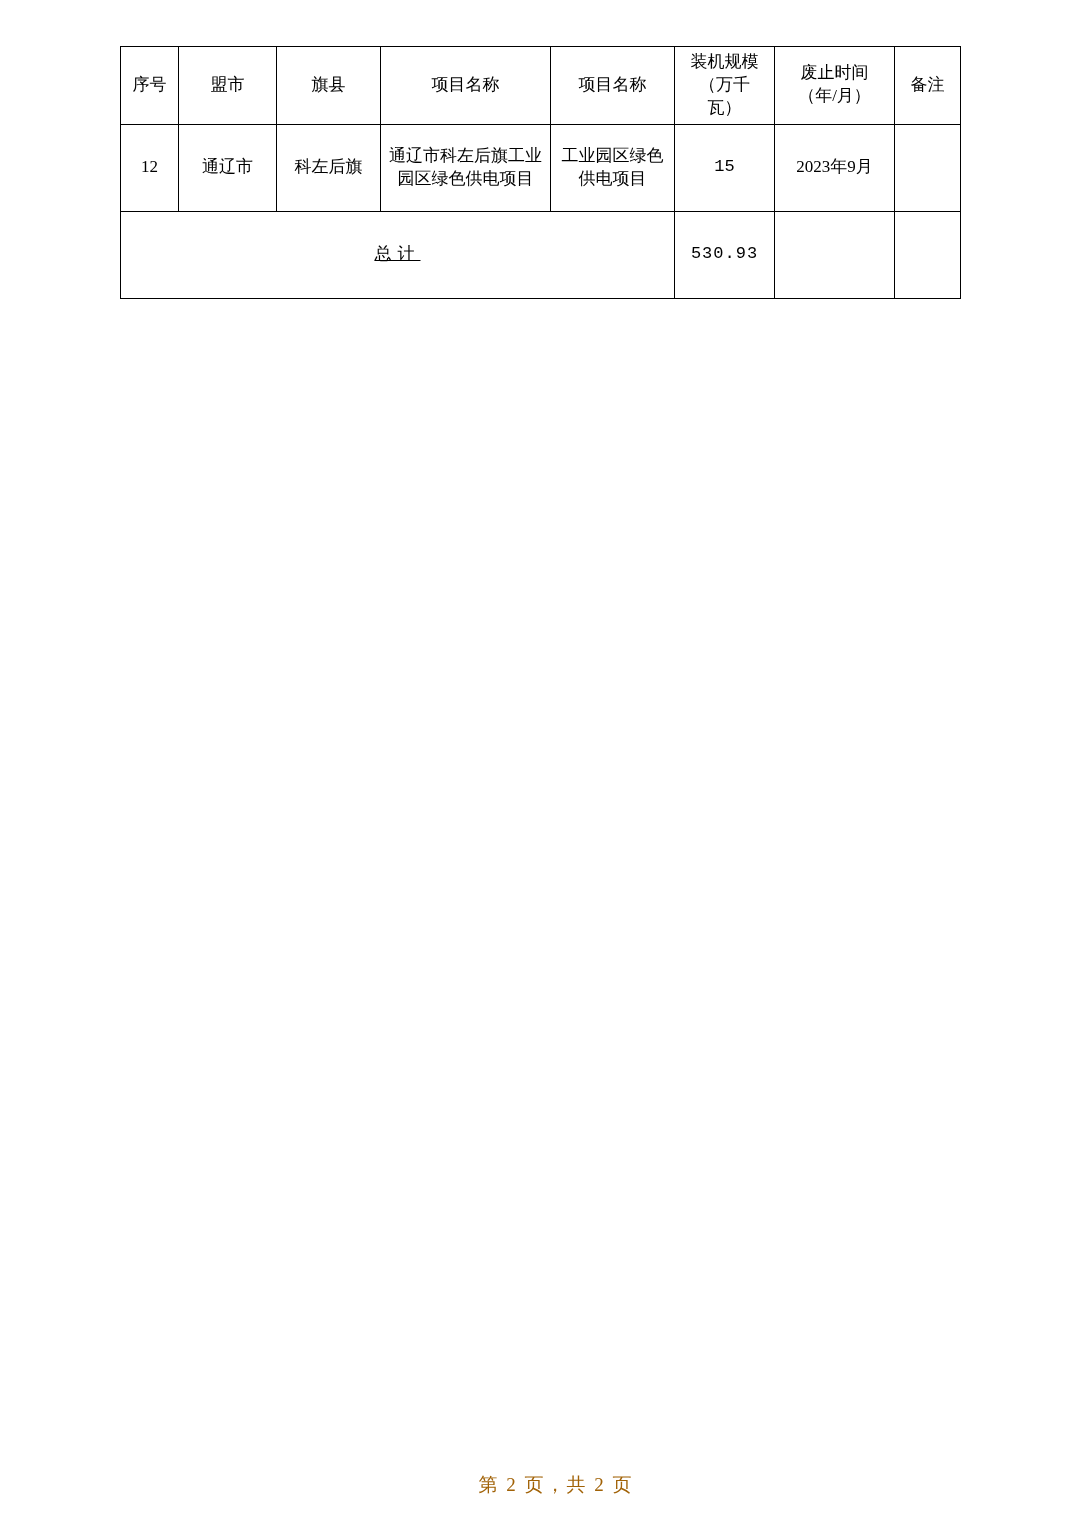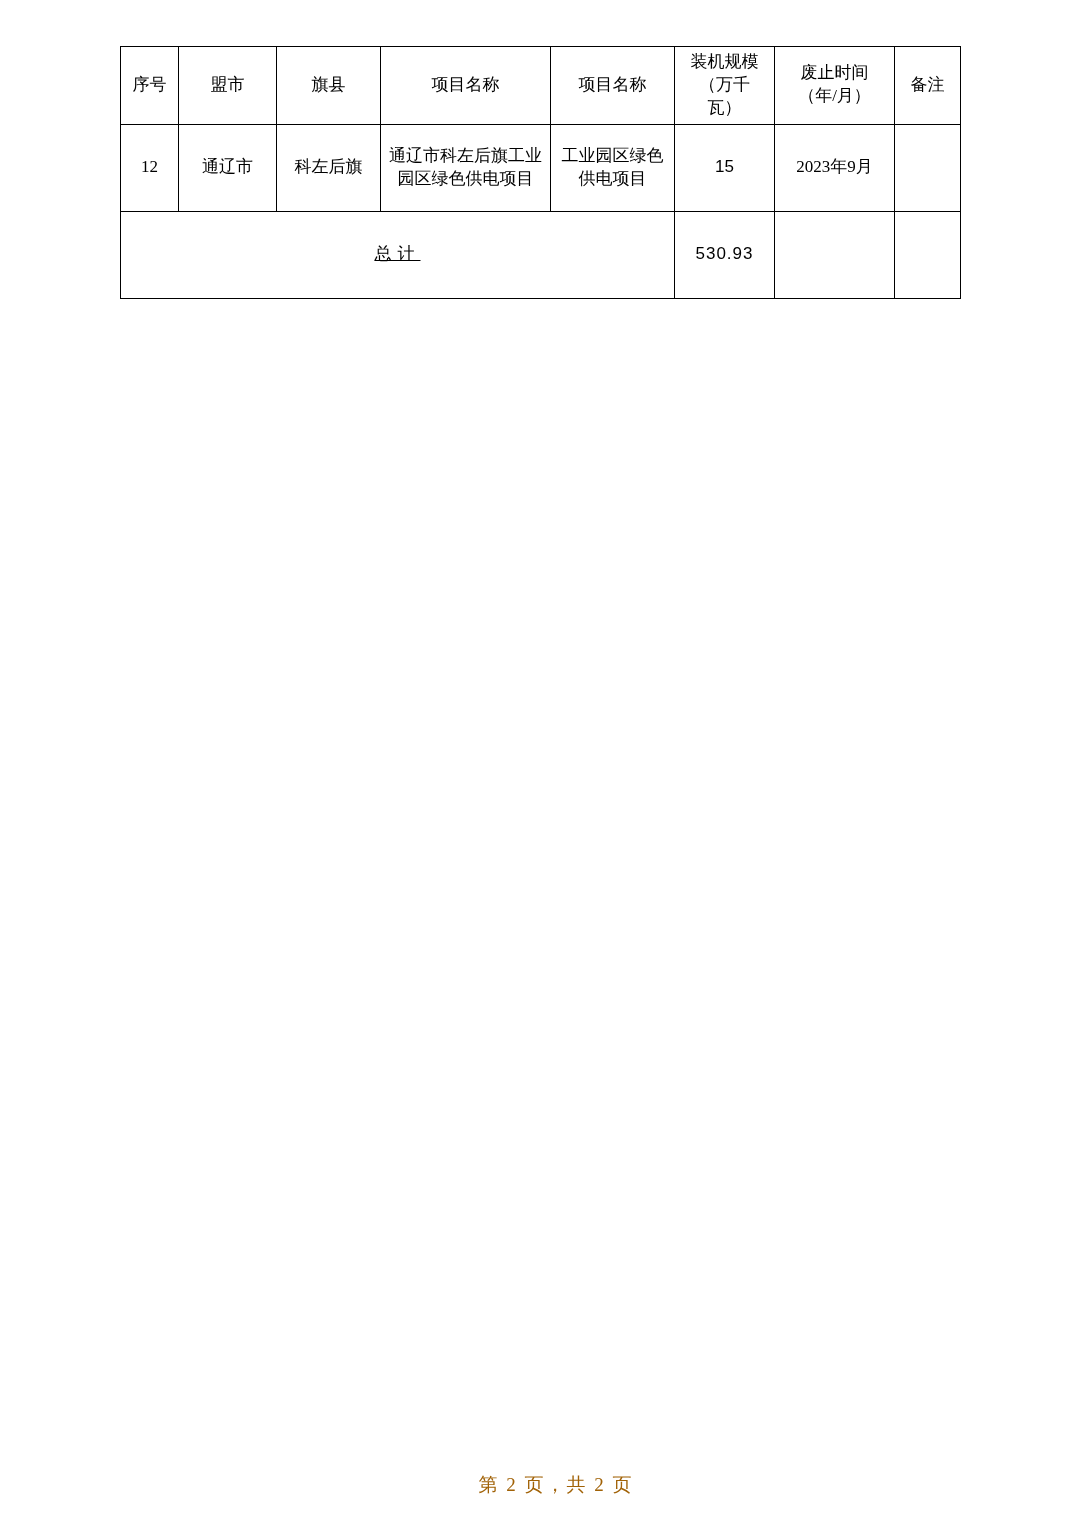"15" .scale-num { font-family: Liberation Sans, sans-serif -> Liberation Mono, monospace }
